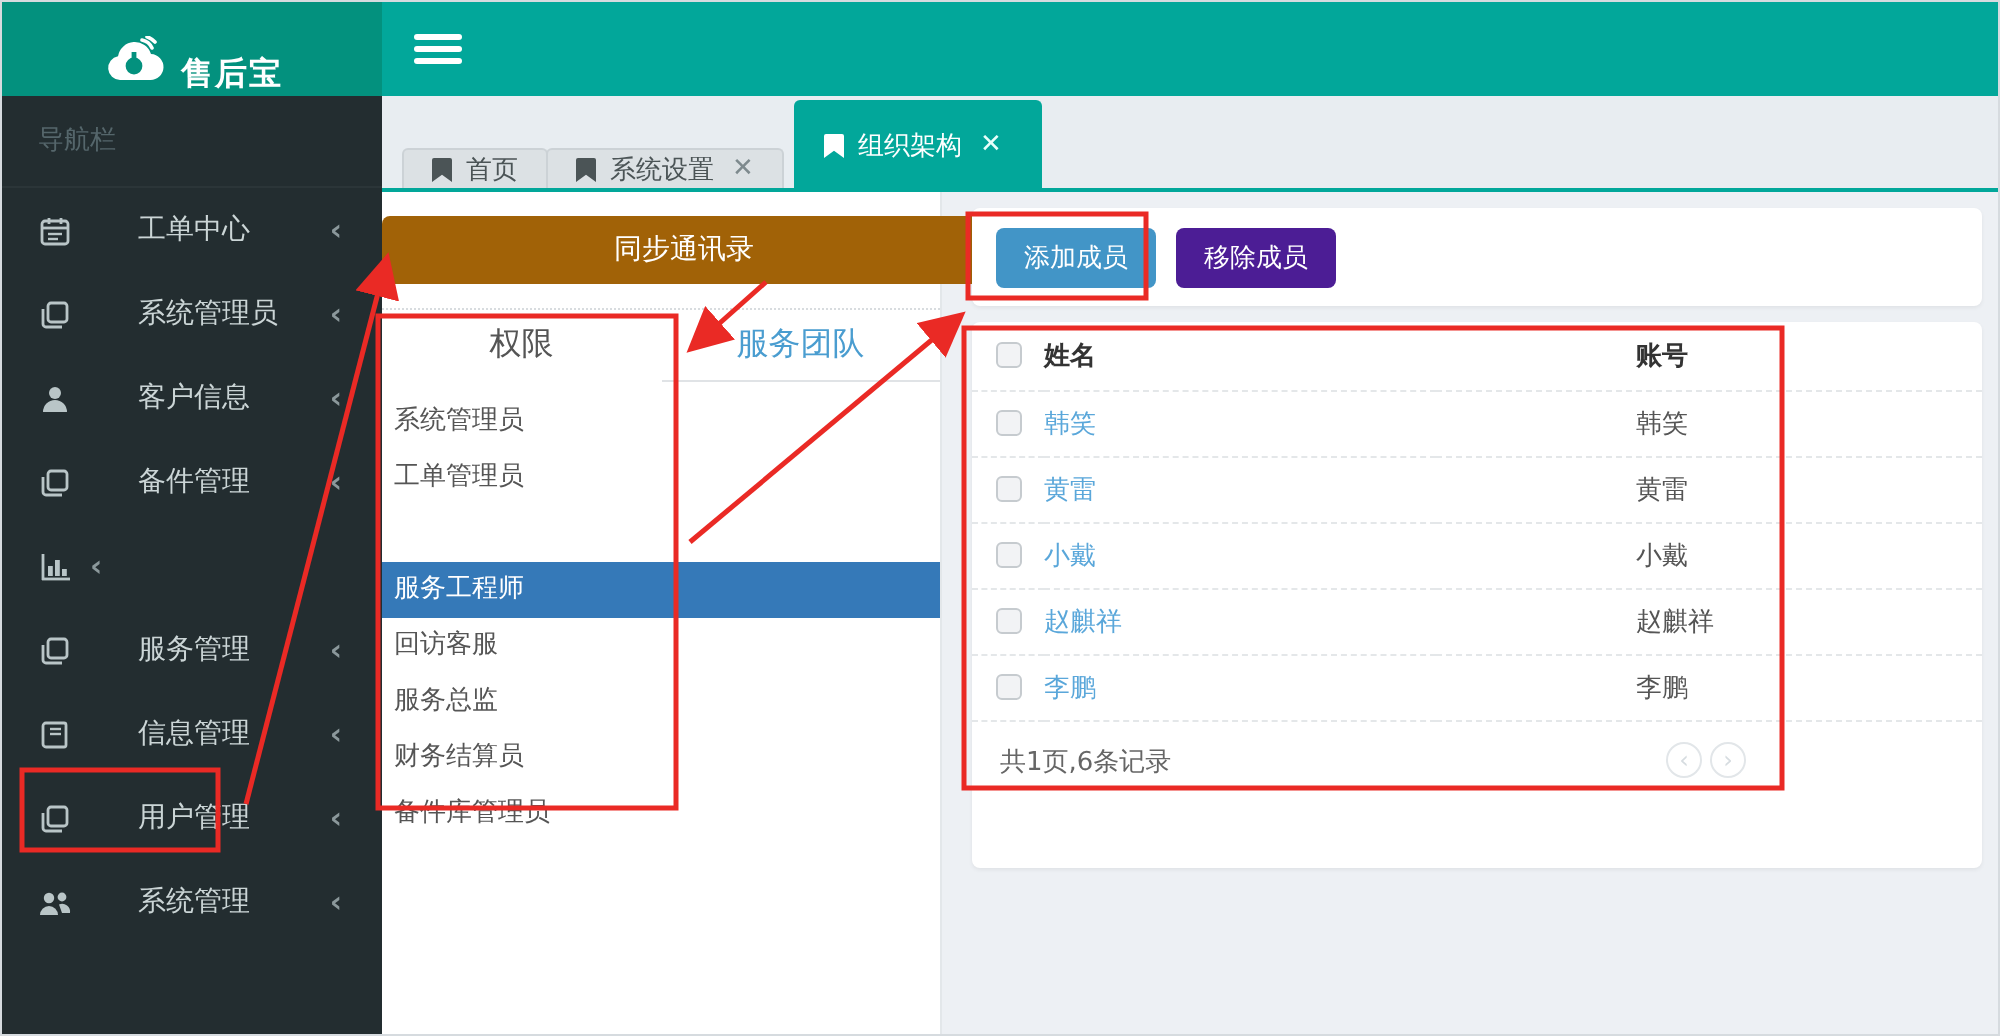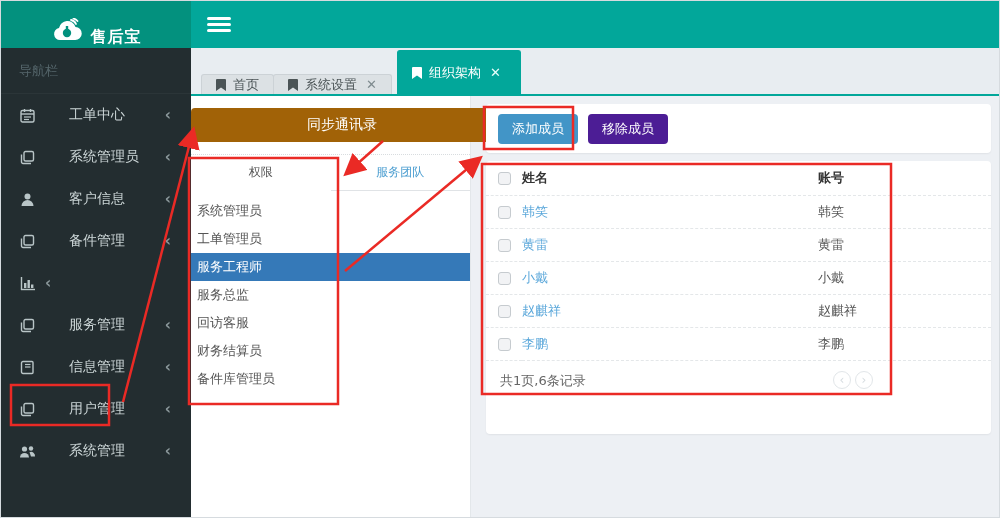"权限" .ptab { font-size: 12px -> 16px }
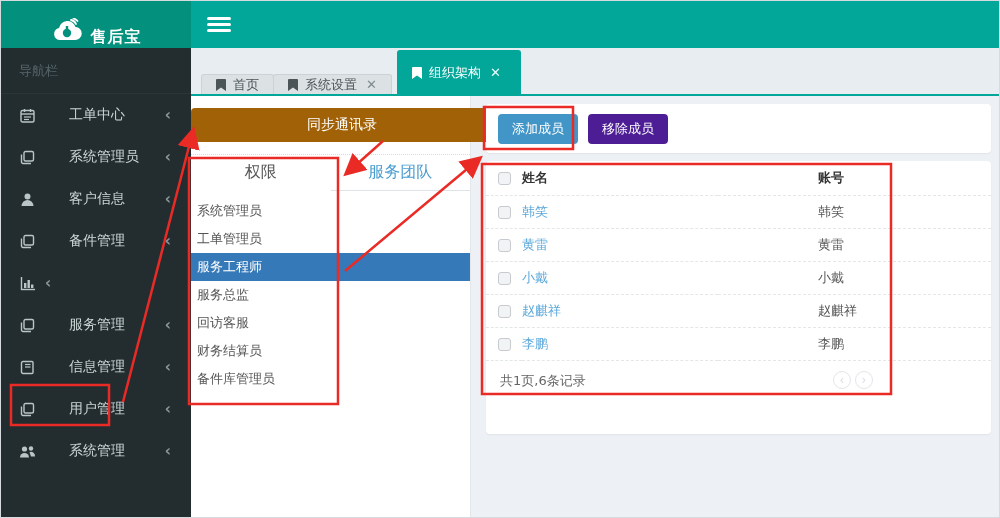"服务工程师" .role-item.selected { margin-top: none -> 28px }
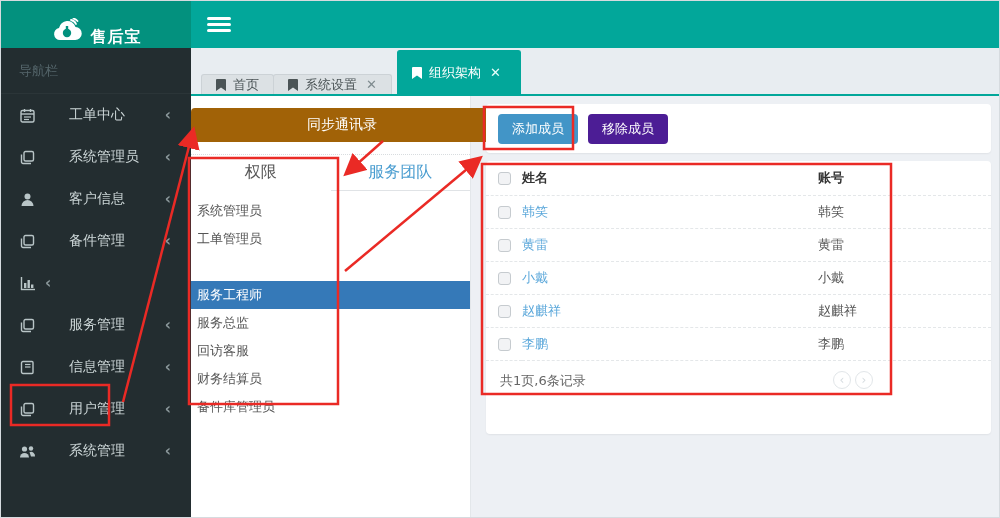"服务总监" li.role-item { order: before "回访客服" -> after "回访客服" }
